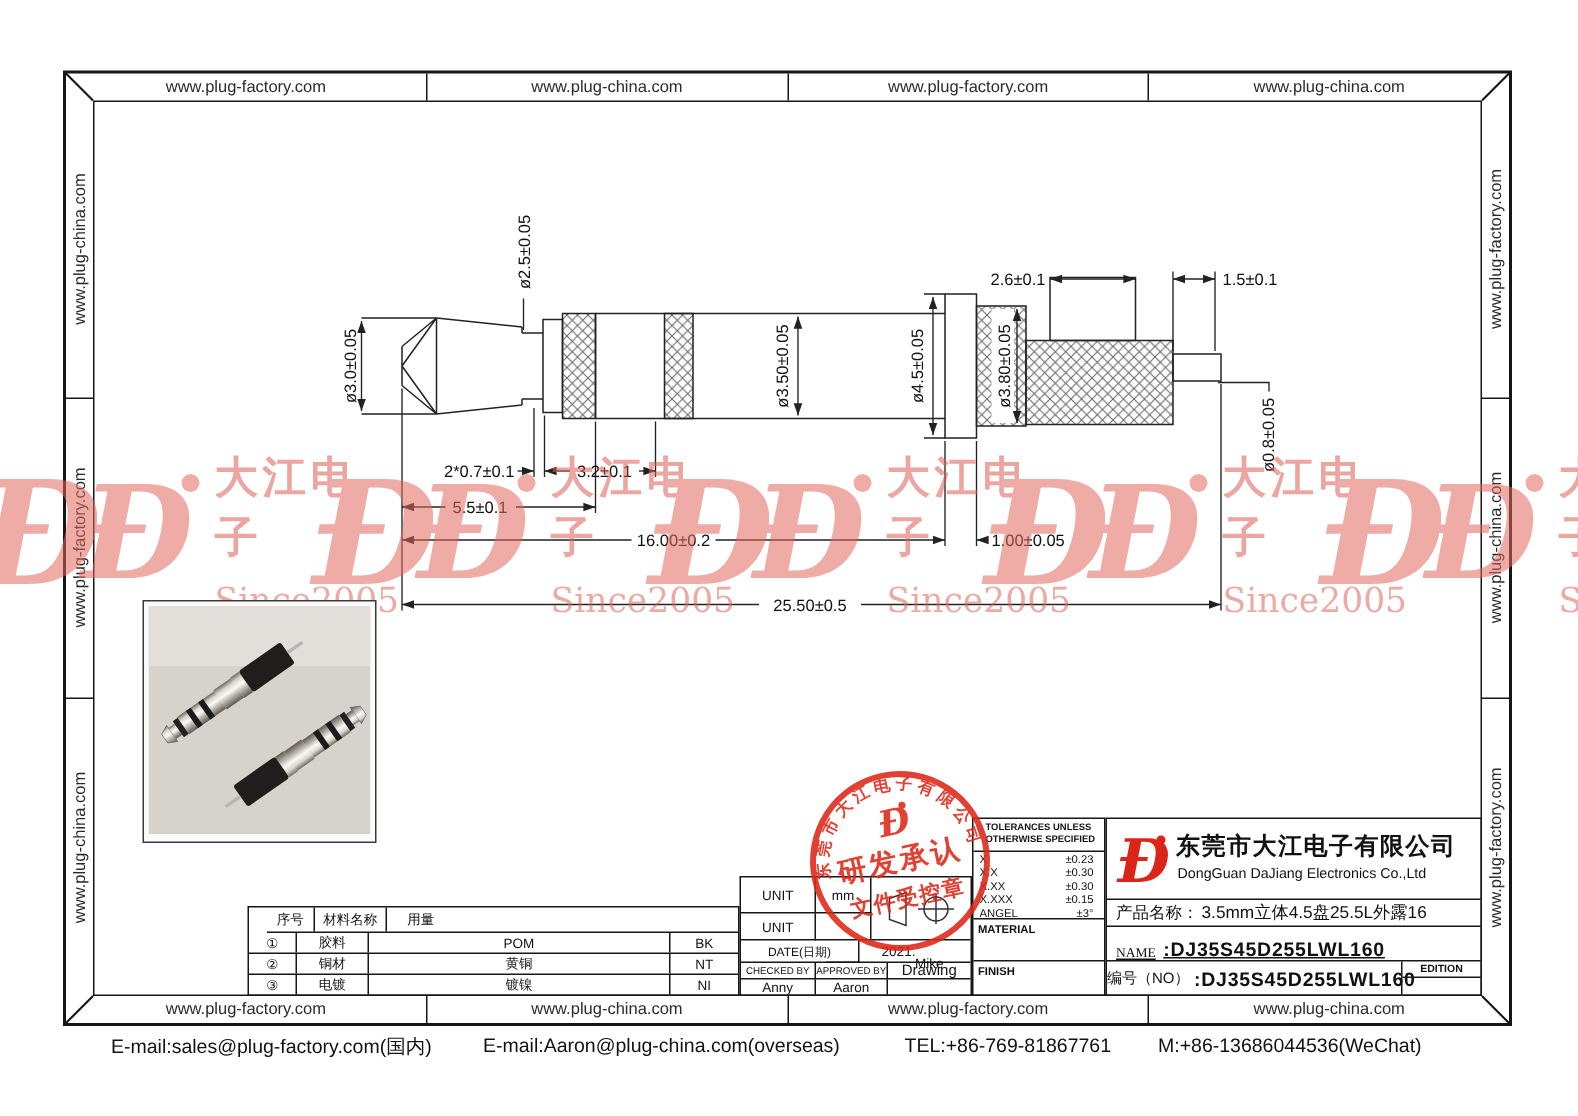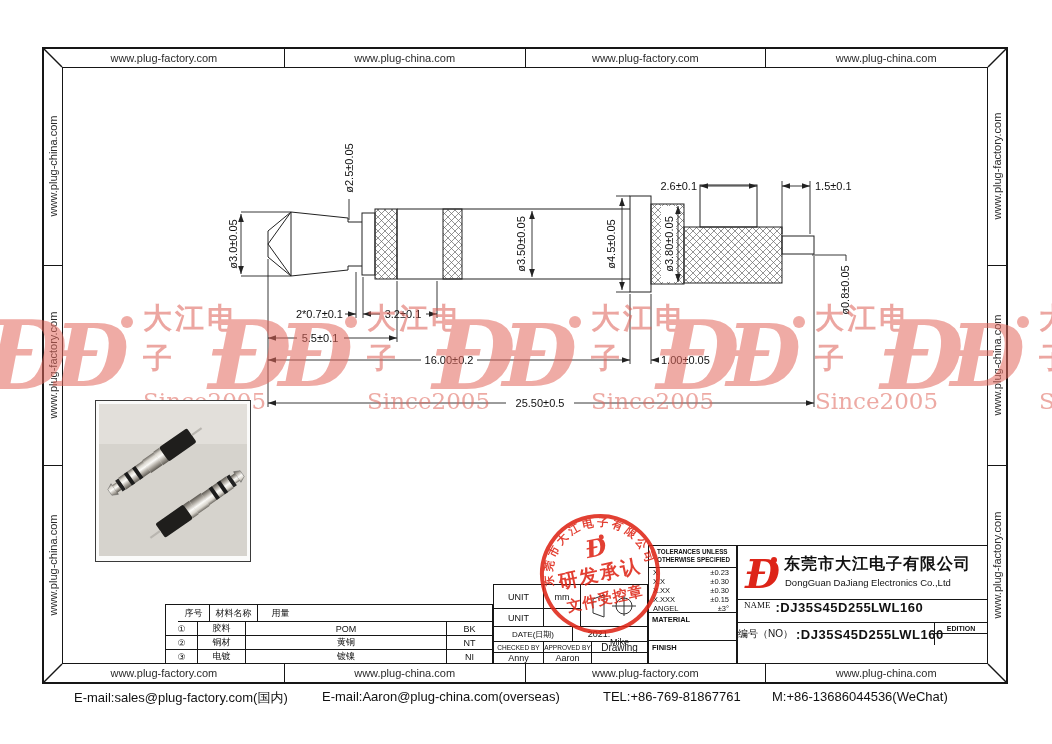"产品名称：" div.tb-product { html: none -> <div> <span>产品名称：</span> <span>3.5mm立体4.5盘25.5L外露16</span> </div> }
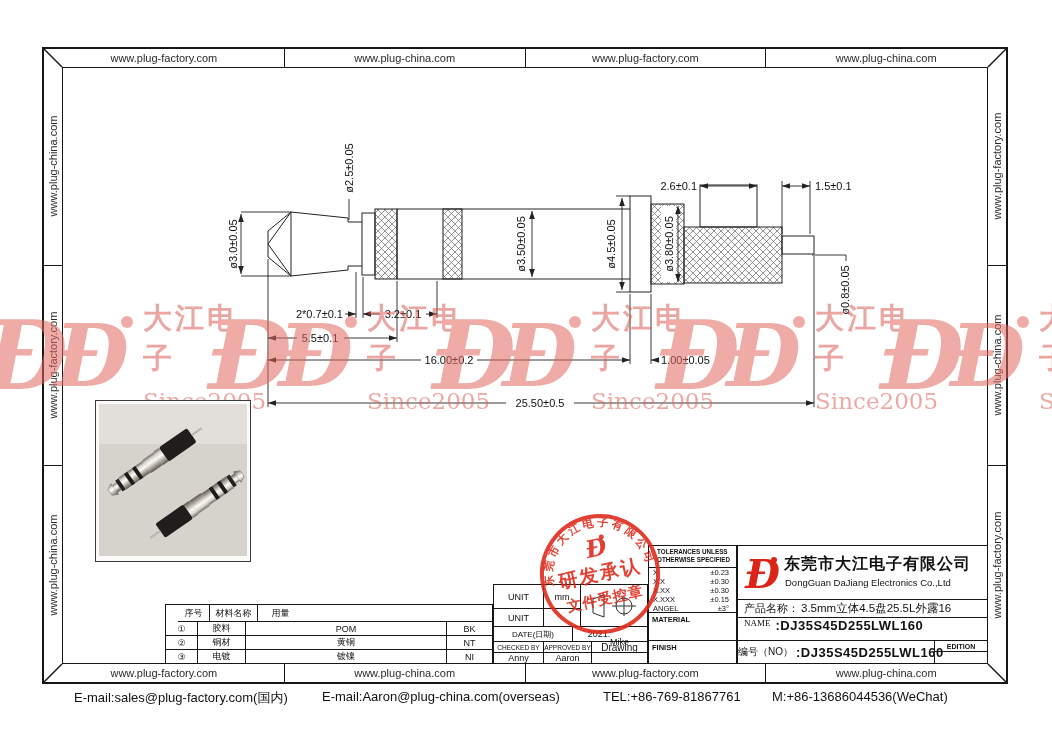"NAME" .tb-name { align-items: flex-start -> flex-end; text-decoration: none -> underline }
